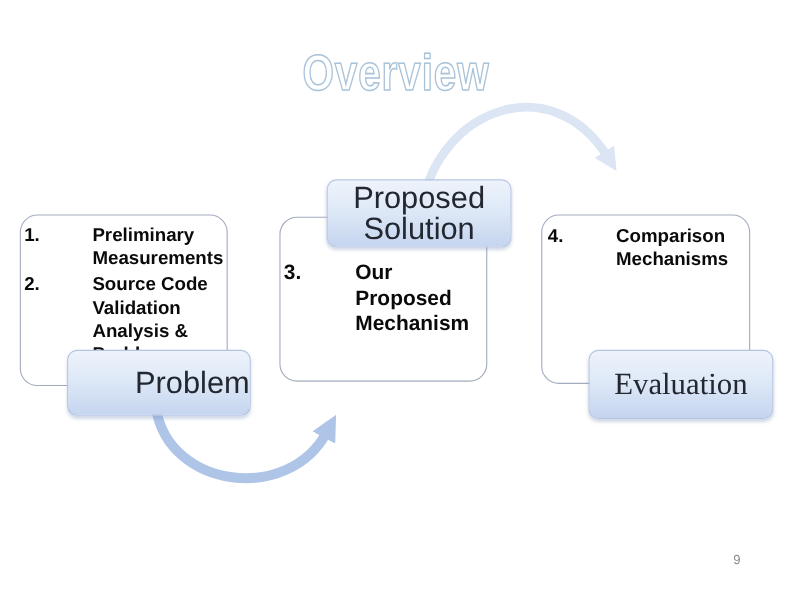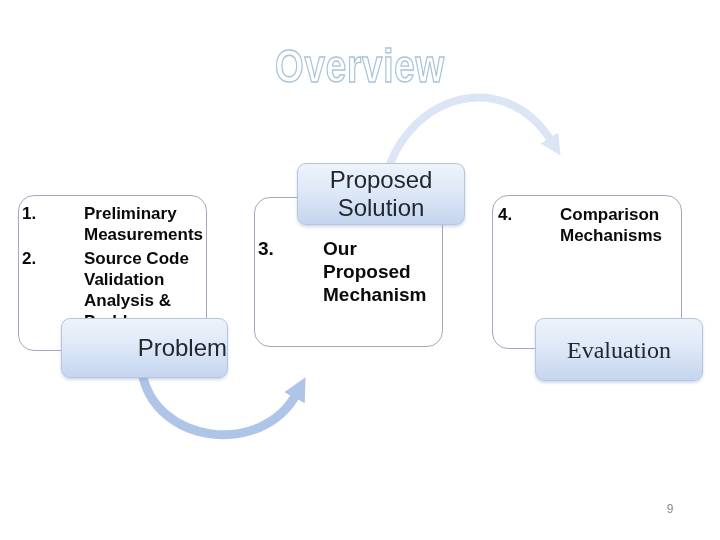"Proposed" .label-box { font-size: 24px -> 28px }
